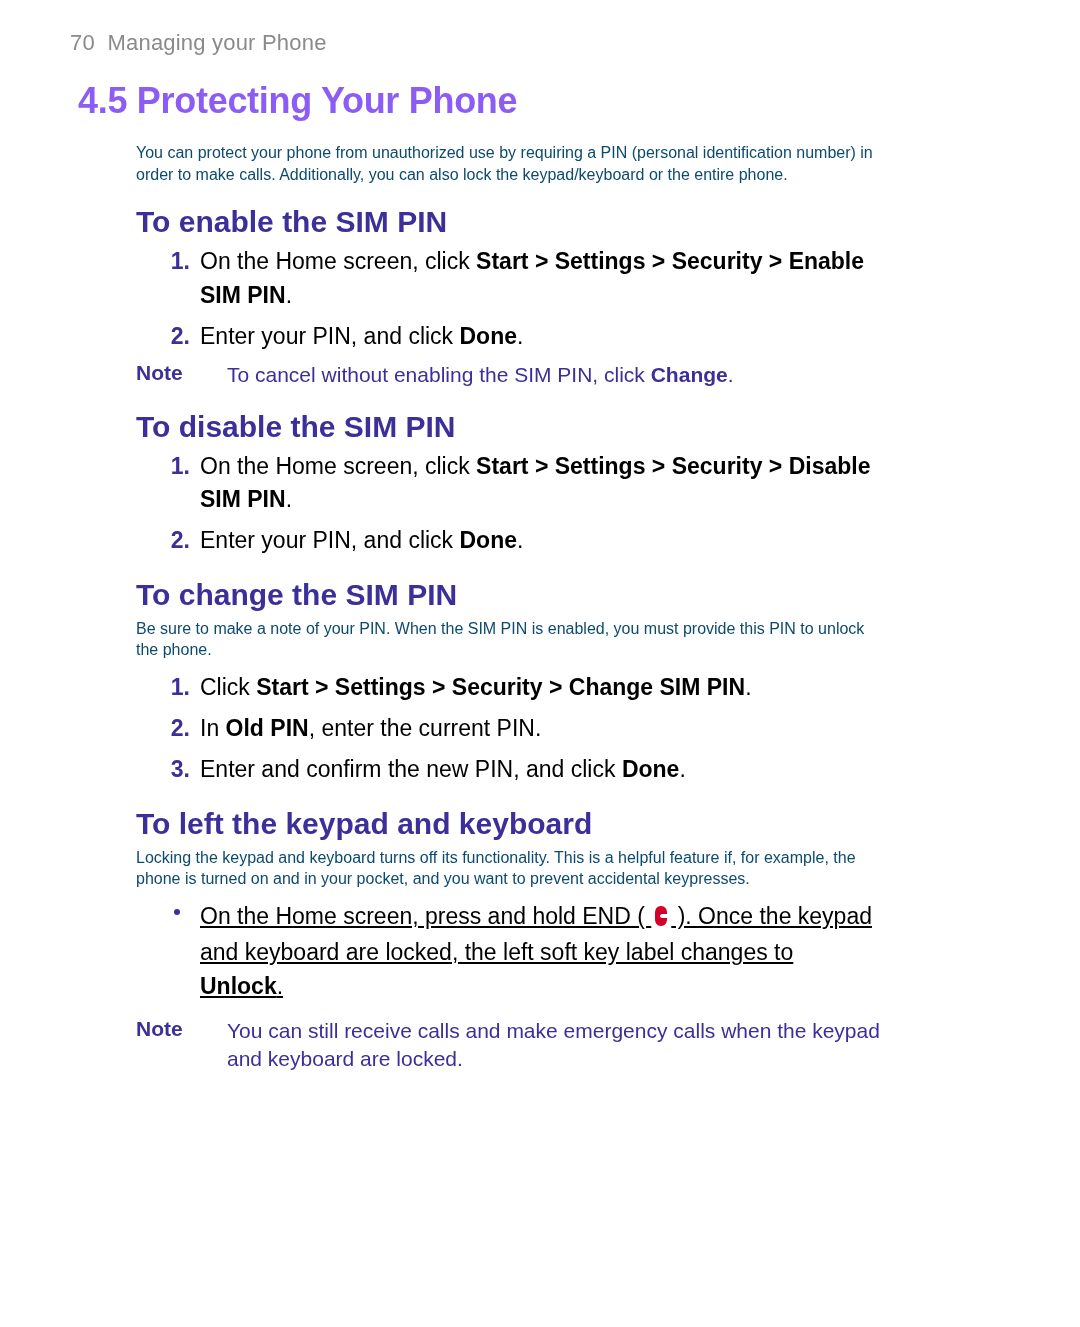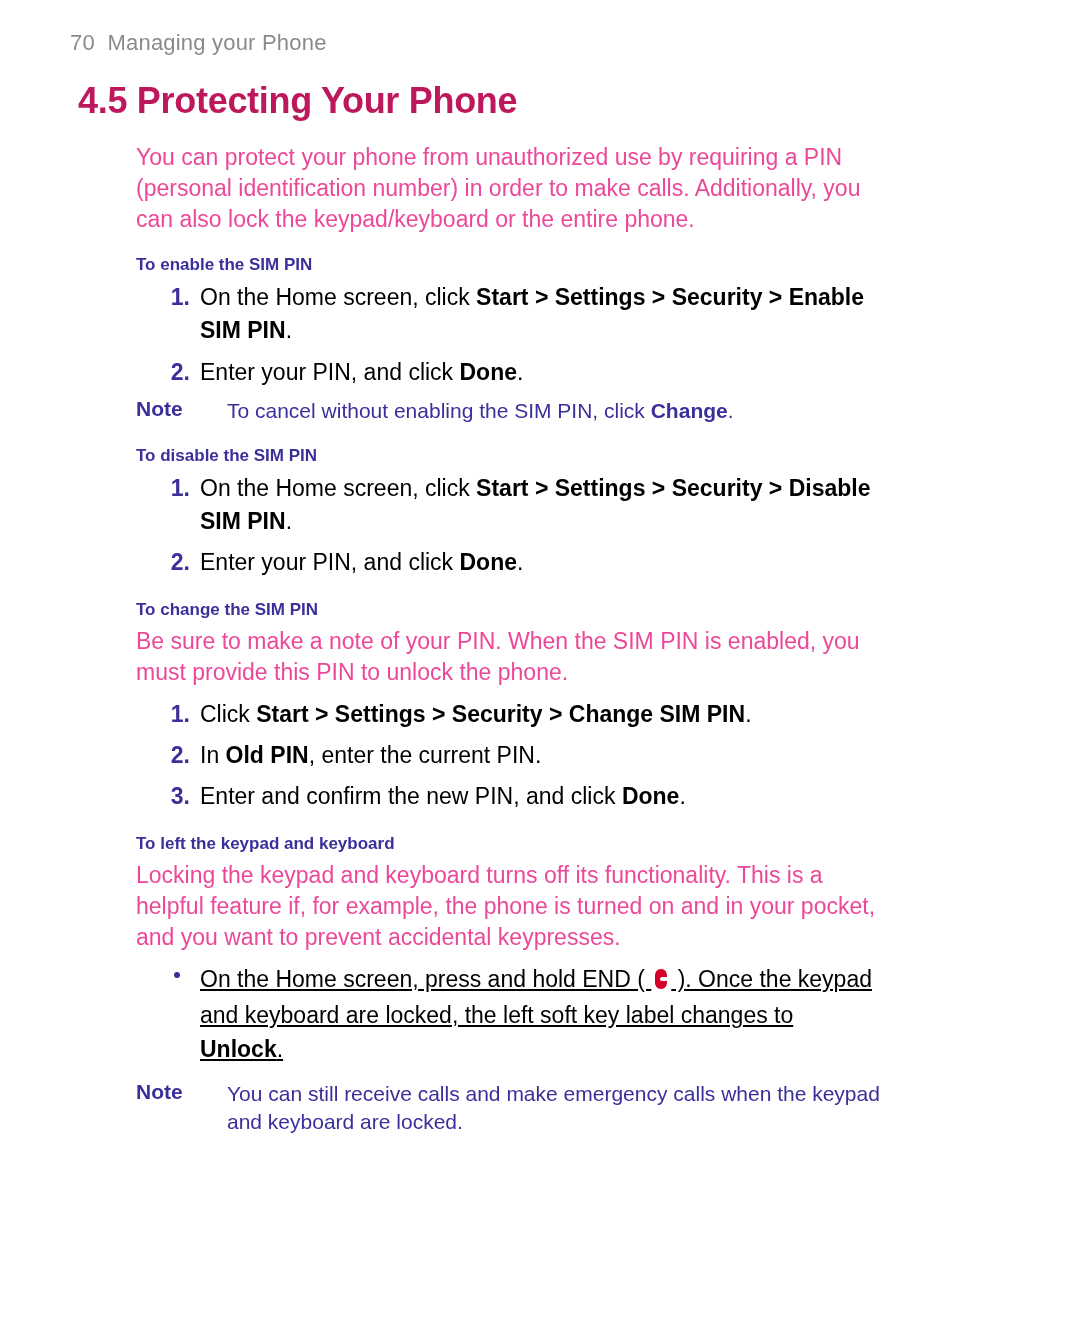"4.5 Protecting Your Phone" .section-title { color: #be185d -> #8b5cf6 }
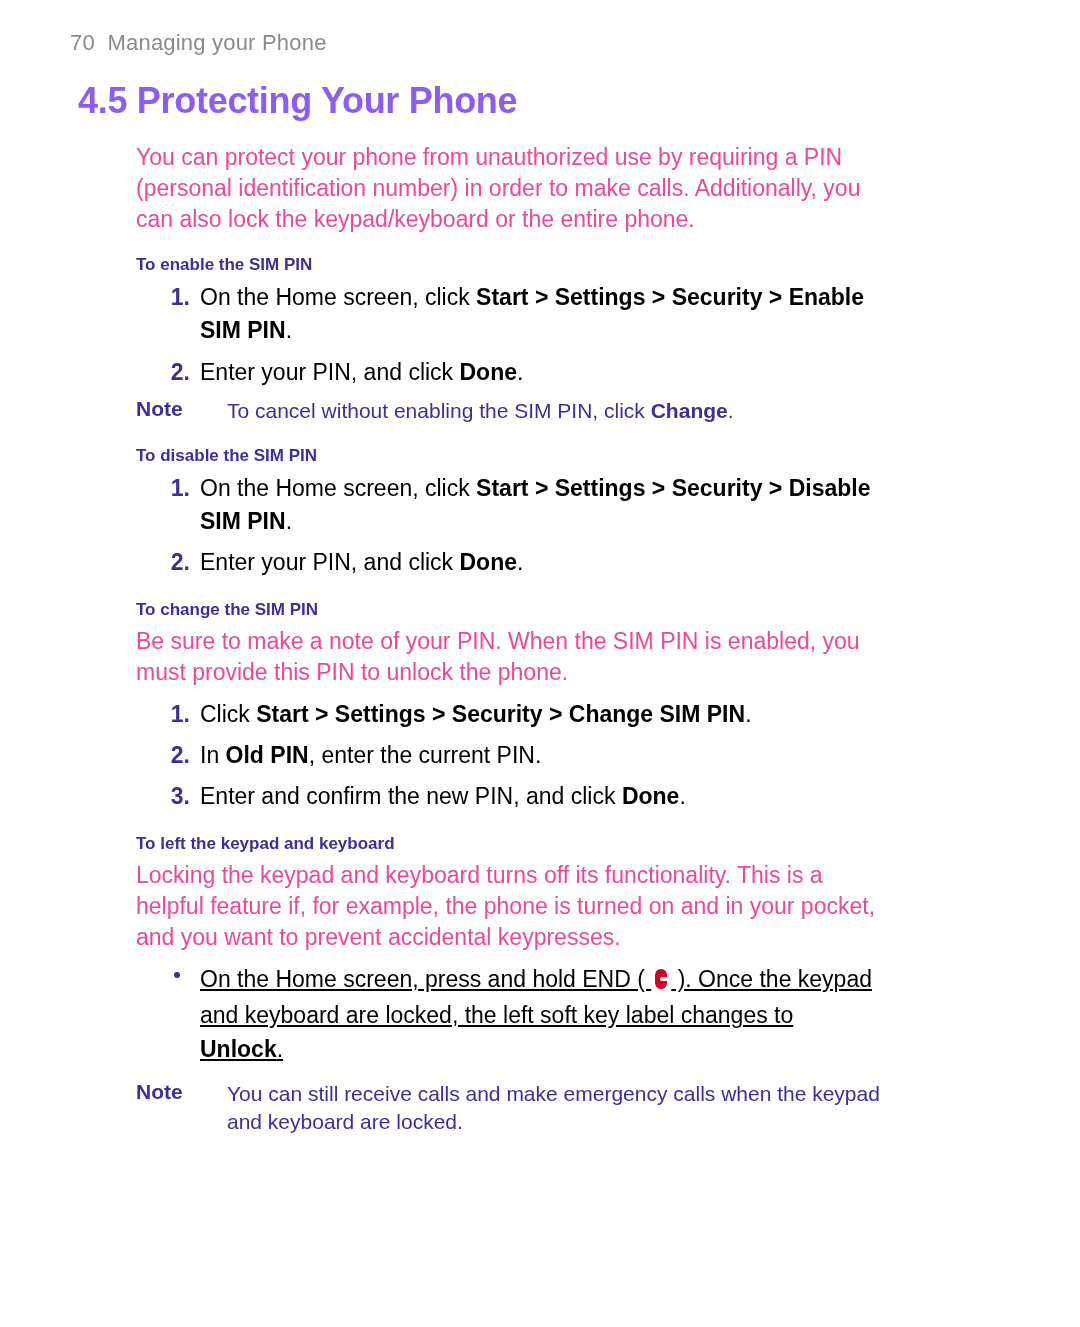"You can protect your phone" .body-text { color: #ec4899 -> #0c4a6e; font-size: 23px -> 16px }
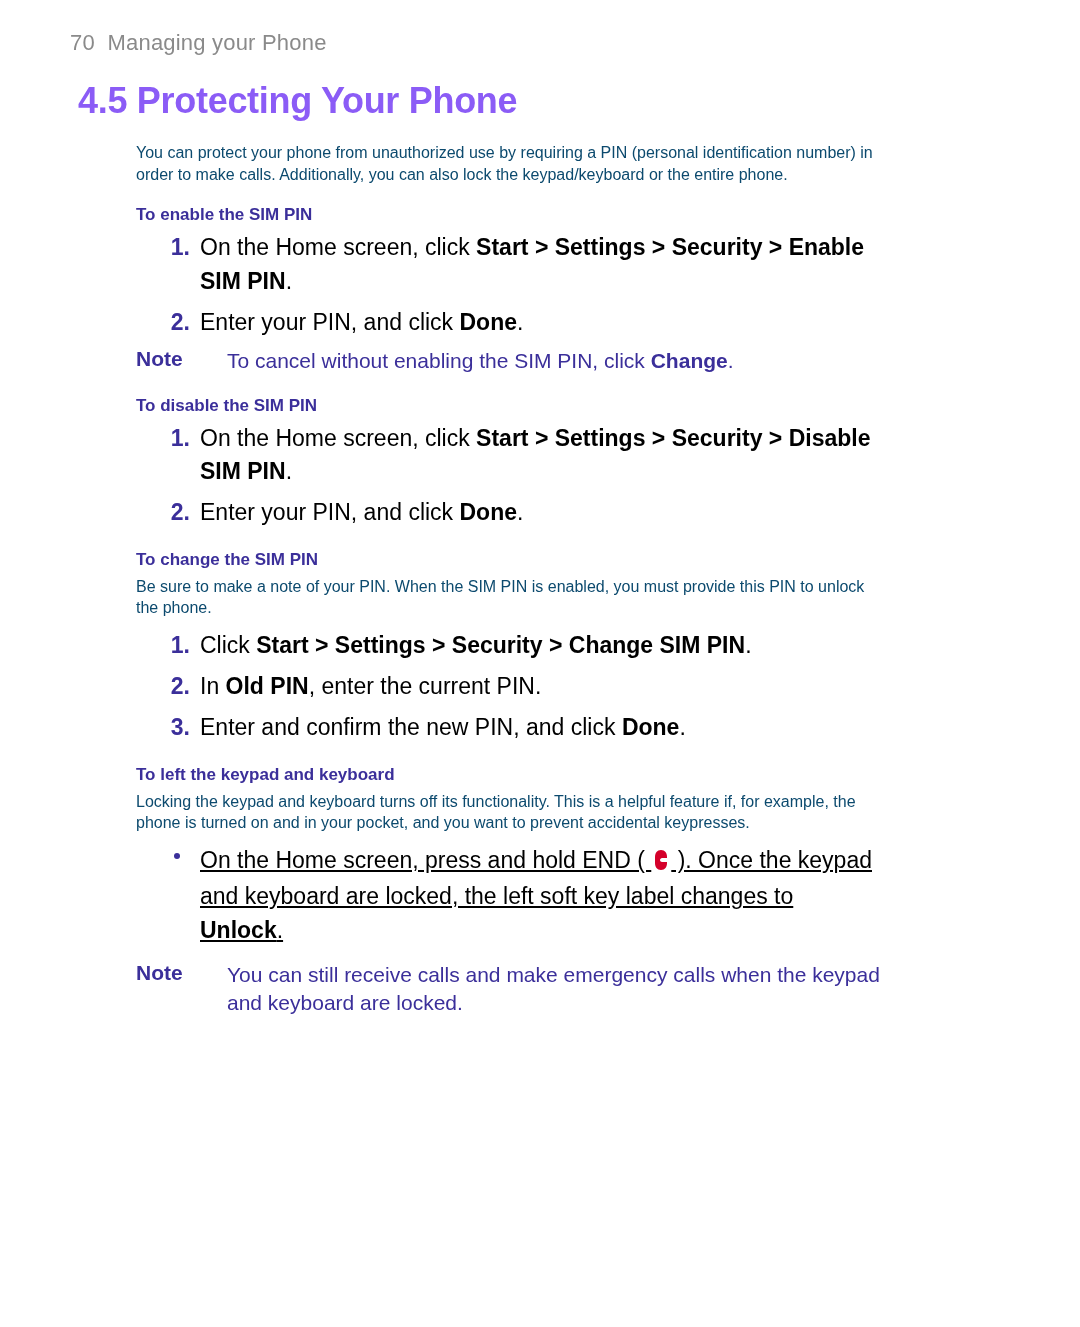"To enable the SIM PIN" .sub-heading { font-size: 17px -> 30px }
